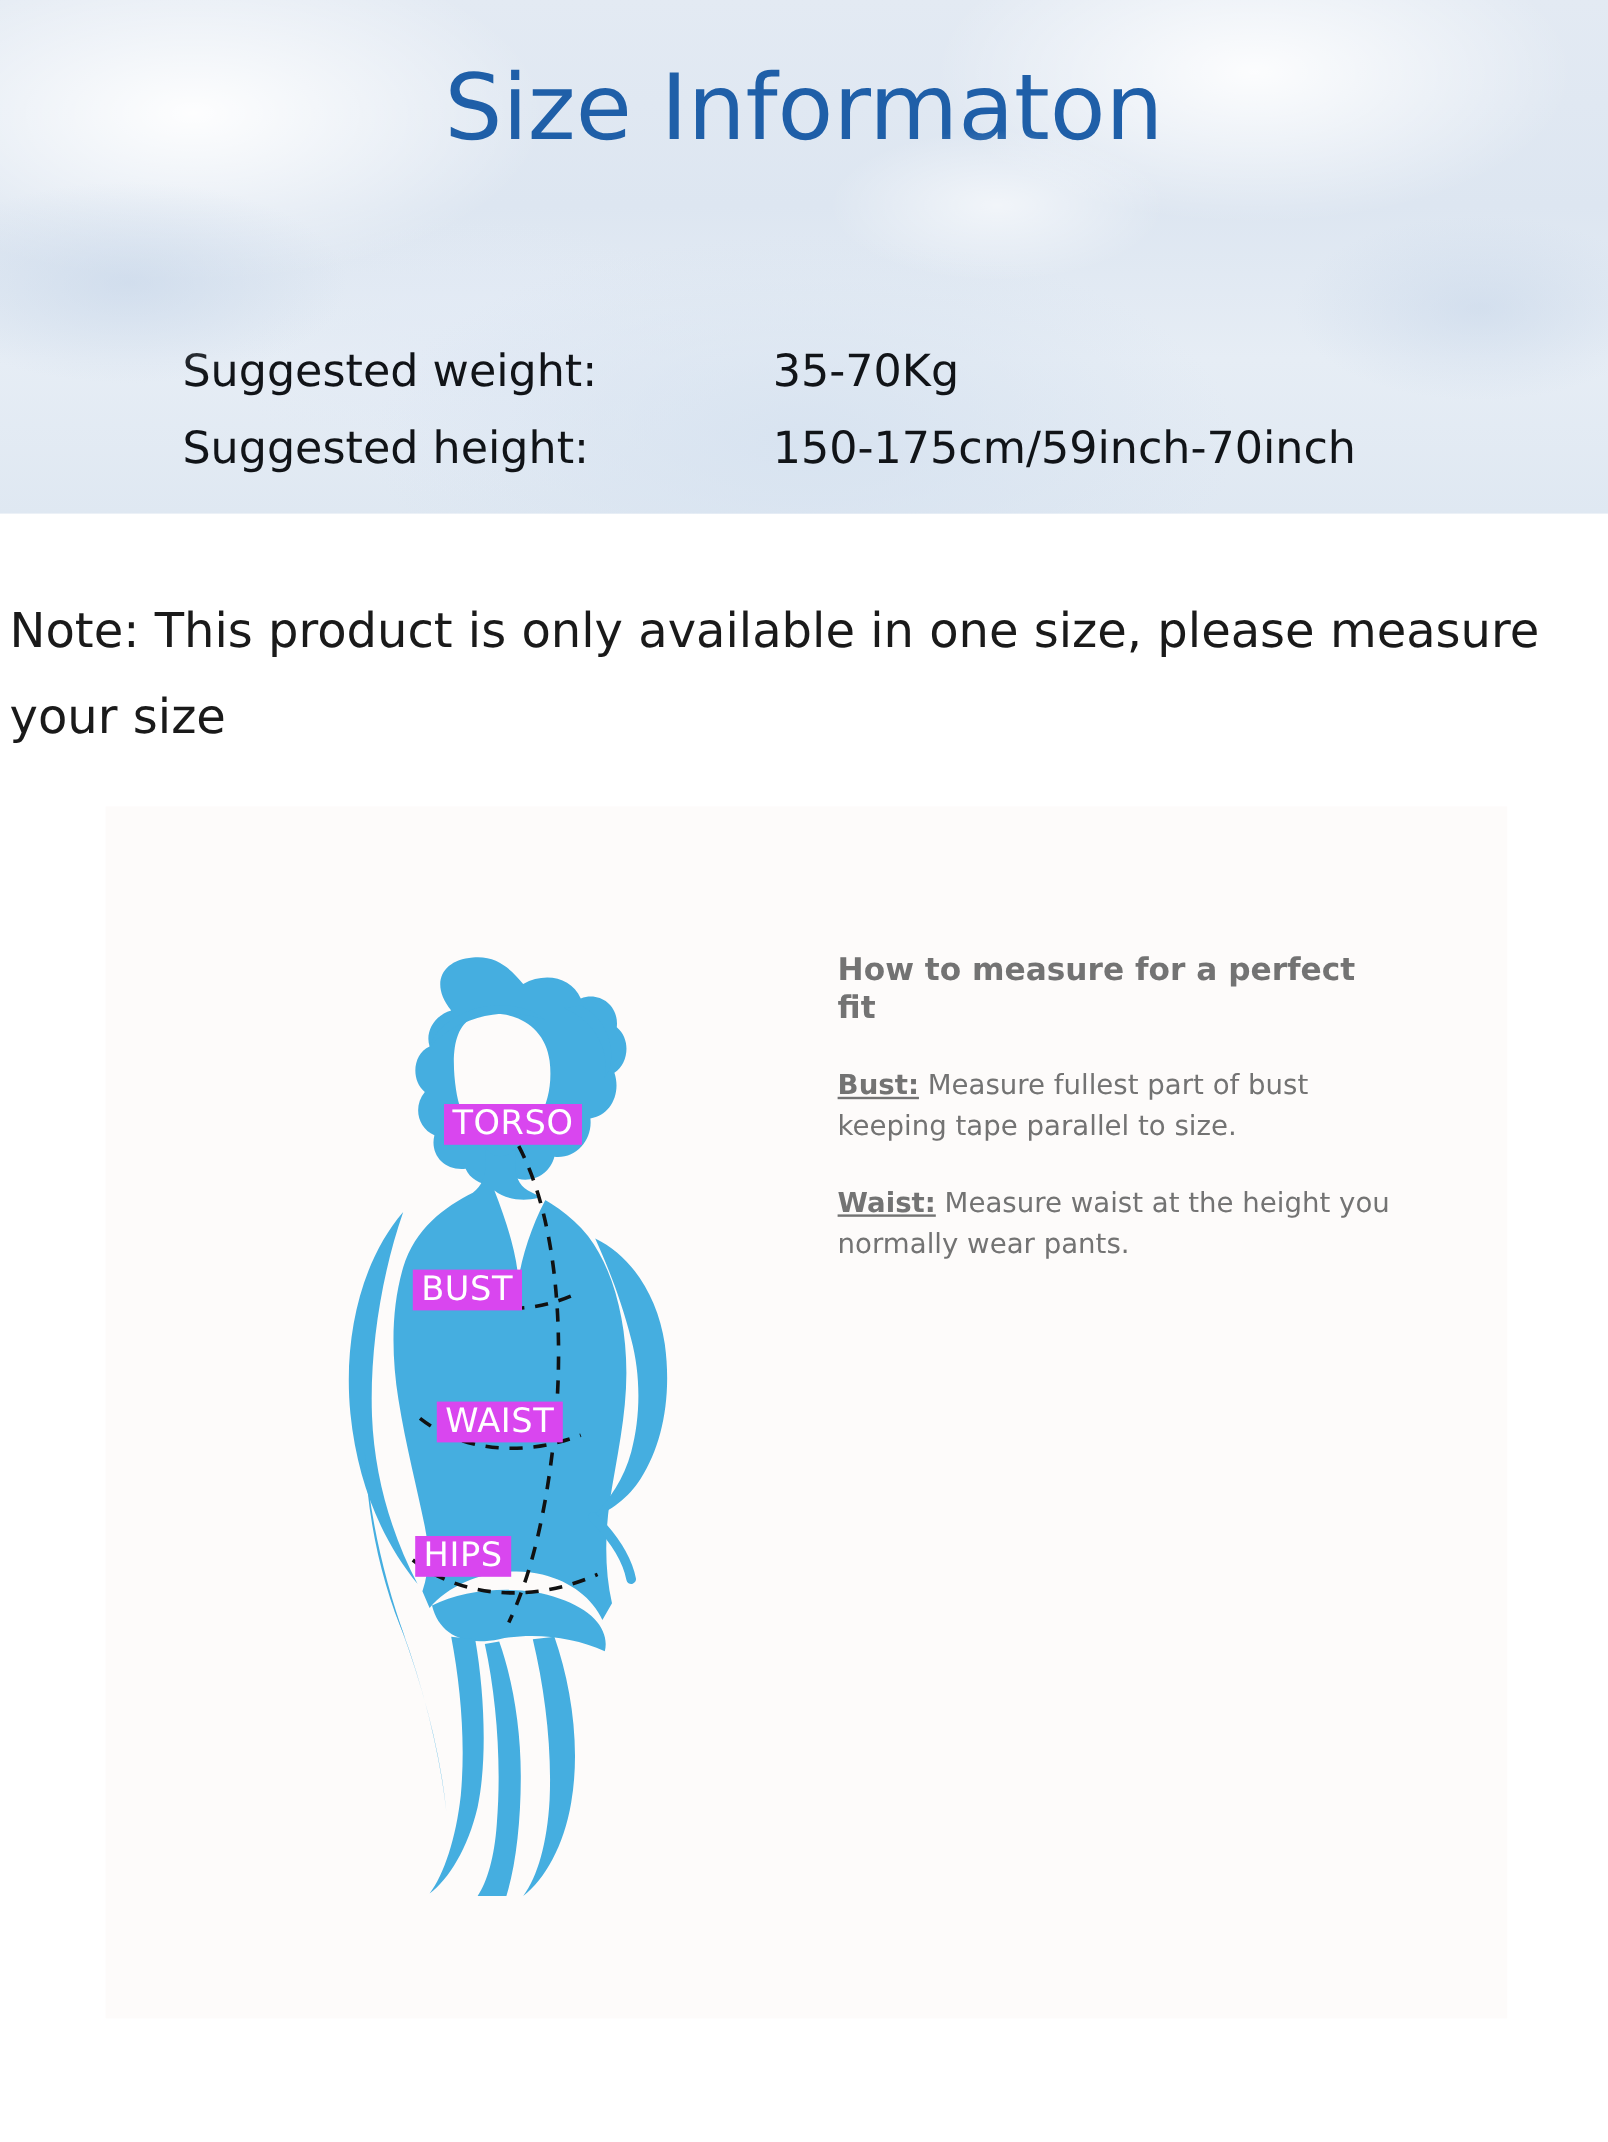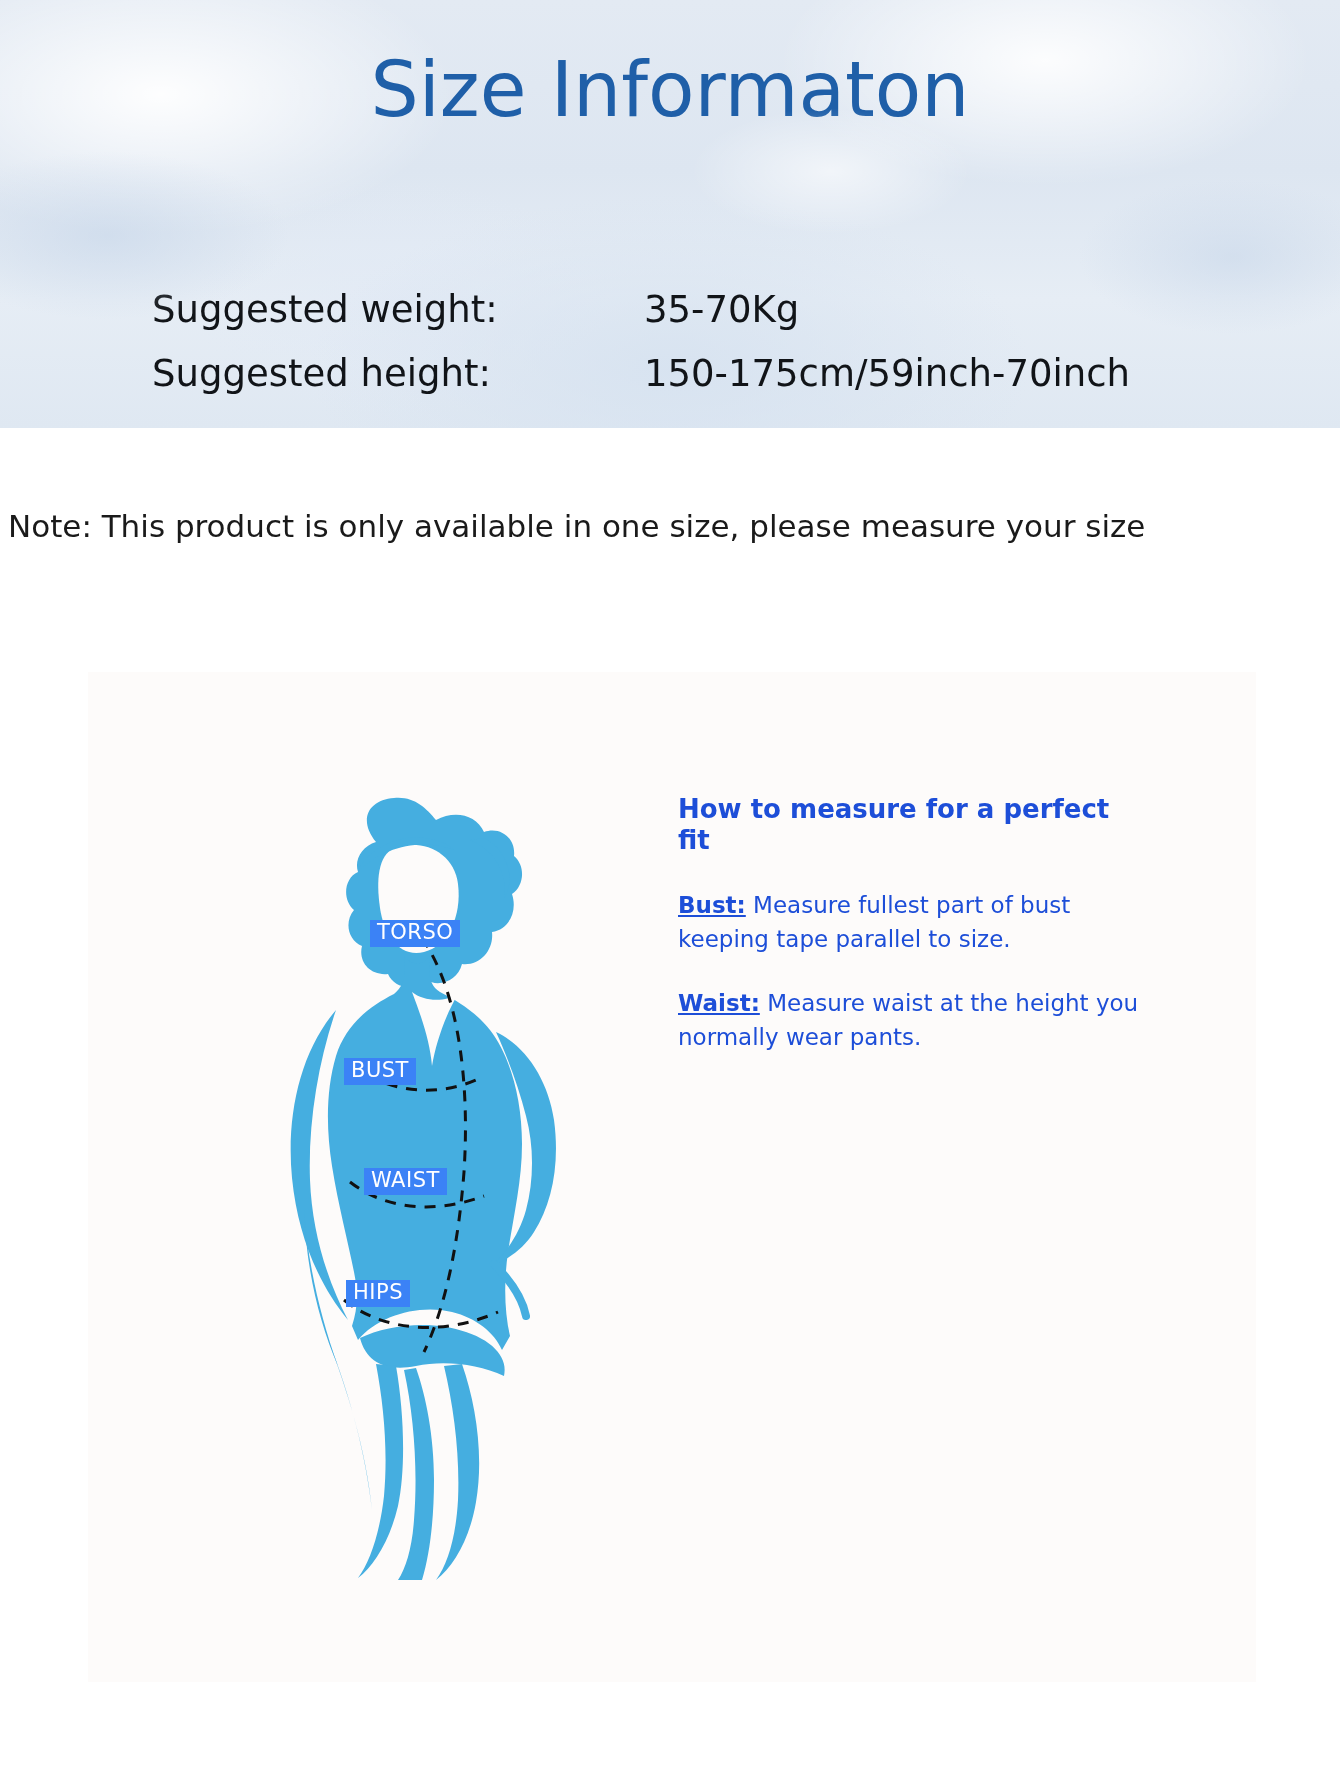"Note: This product is only" .note-block { font-size: 31px -> 40px }
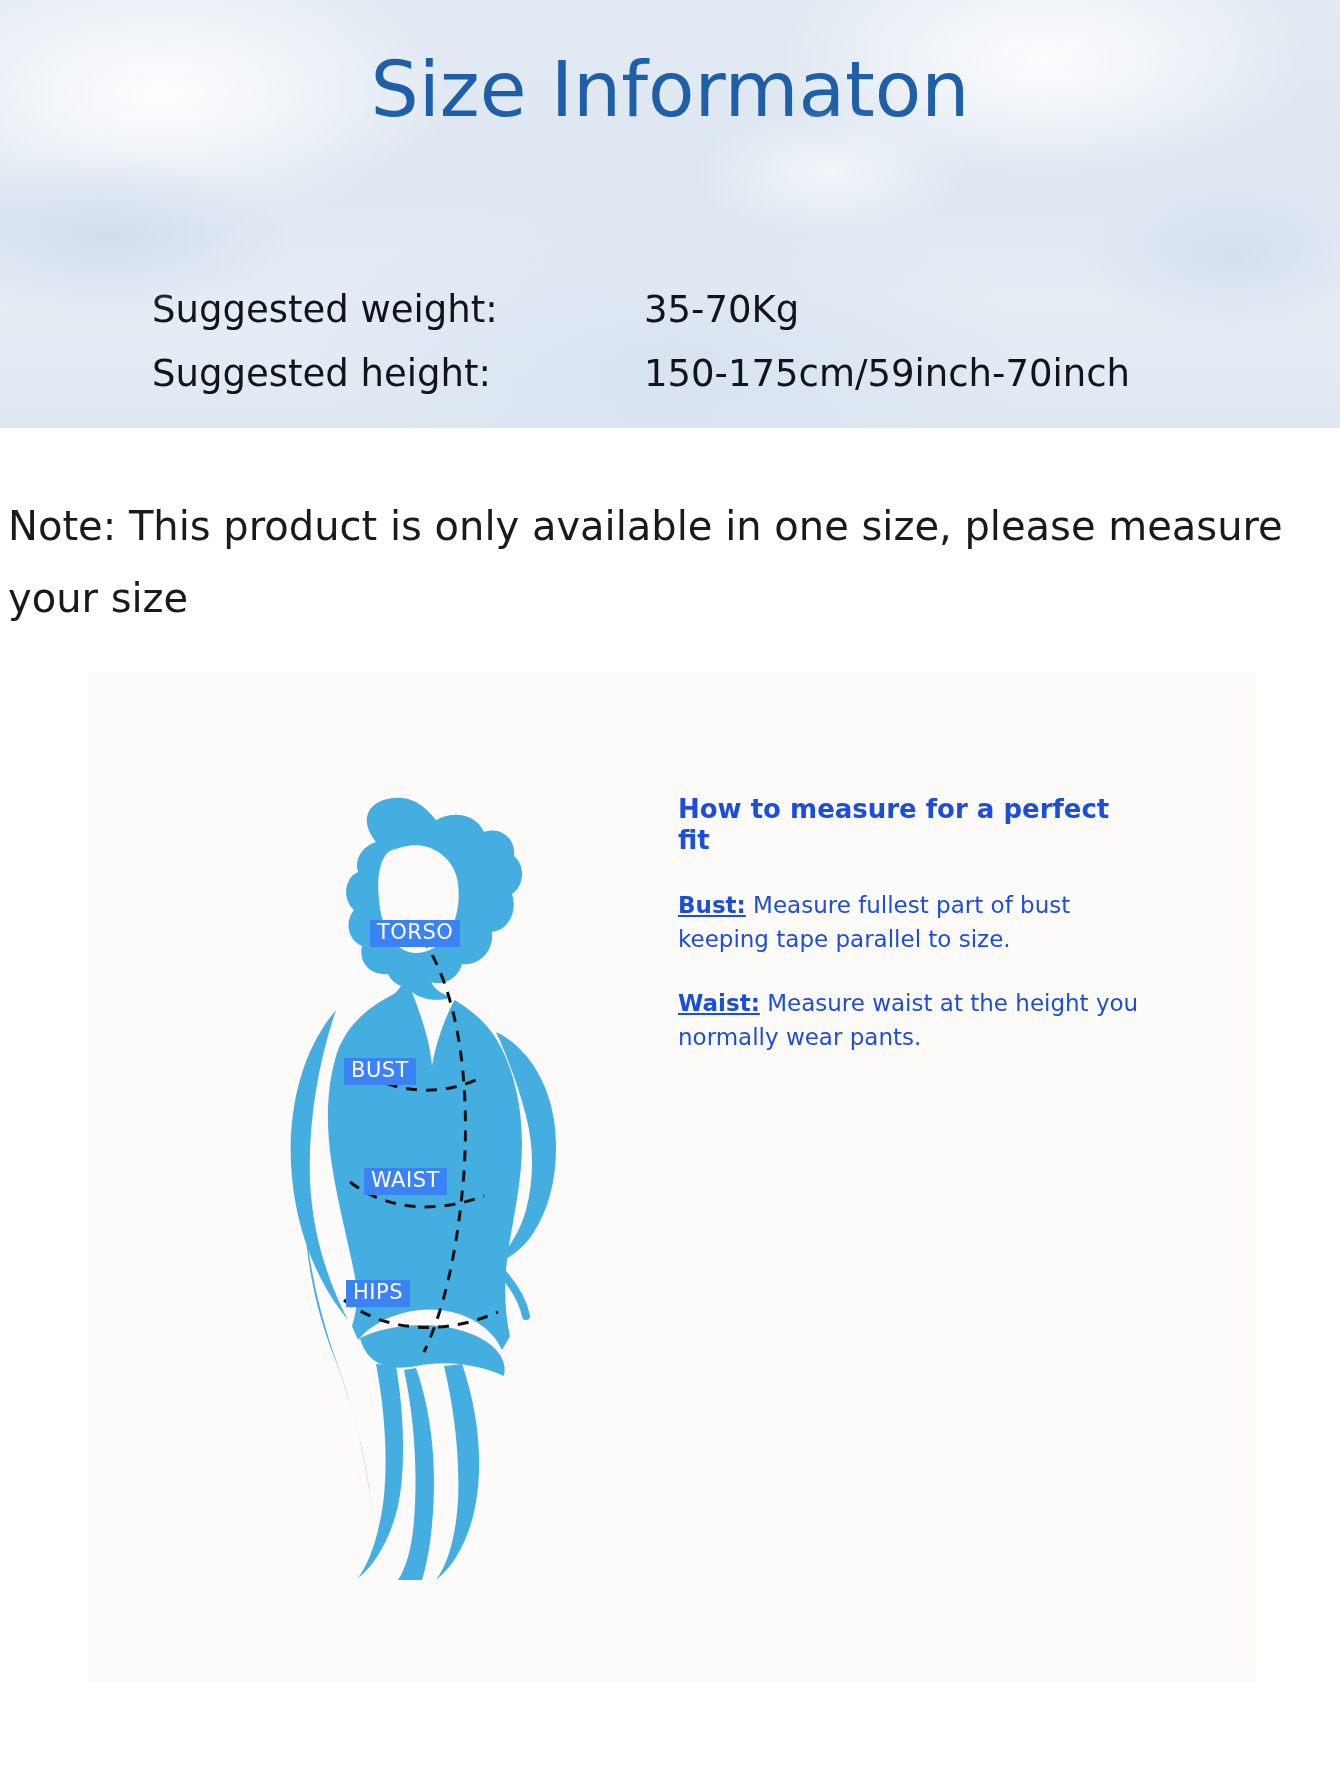"How to measure for a" .howto { color: #1d4ed8 -> #737373; left: 590px -> 610px }
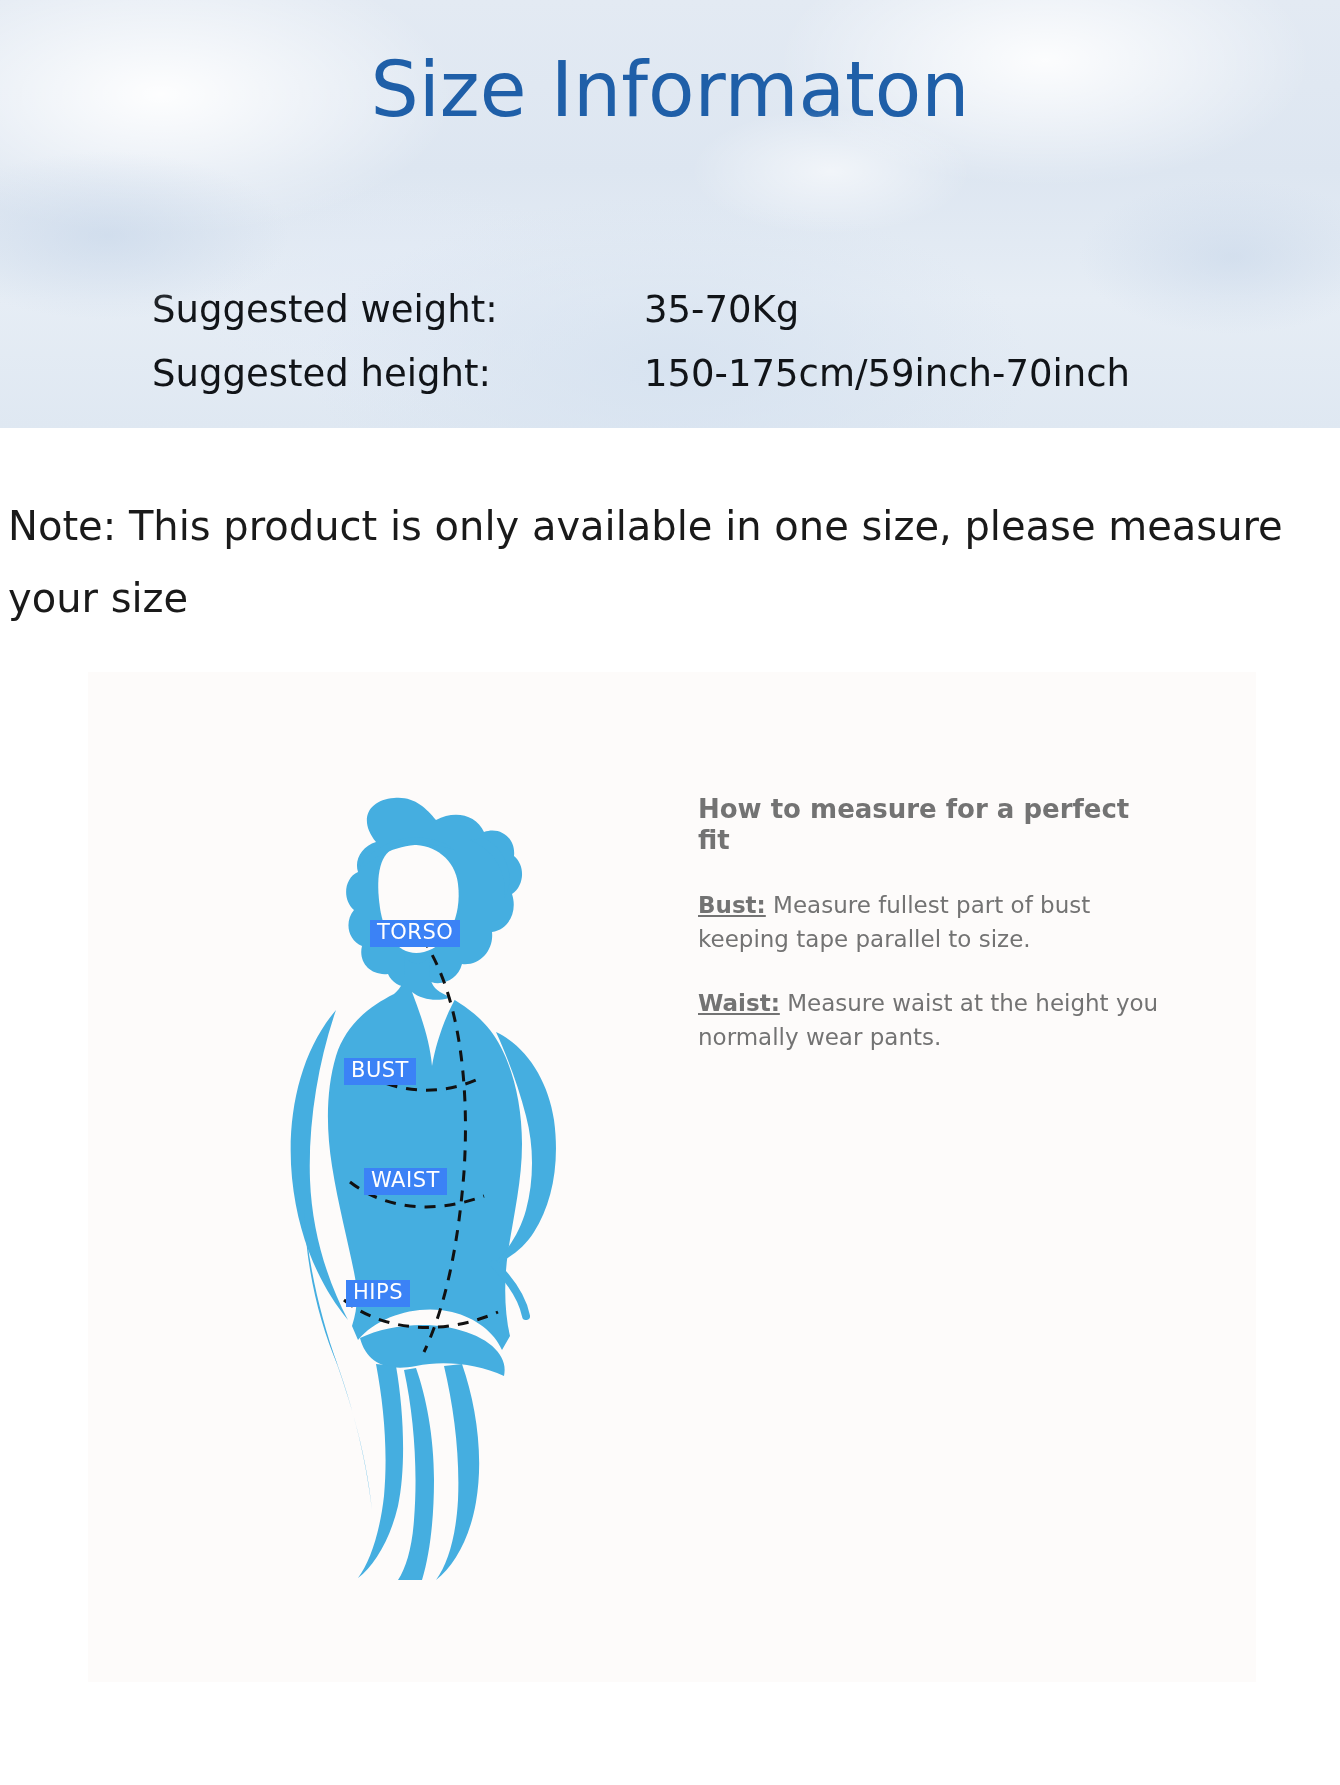"TORSO" .tag { background: #3b82f6 -> #d946ef; font-size: 21px -> 28px }
